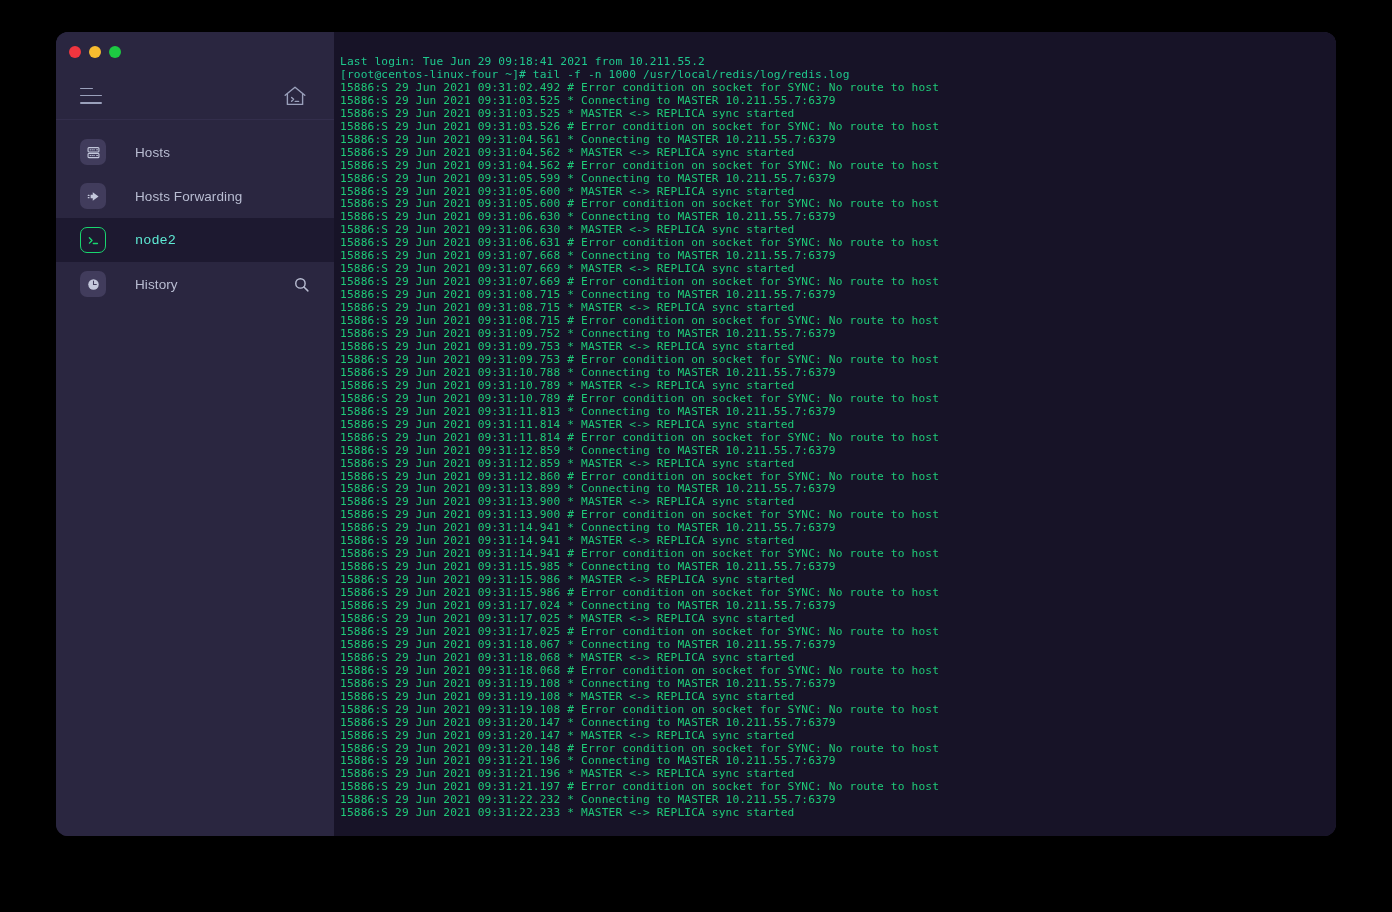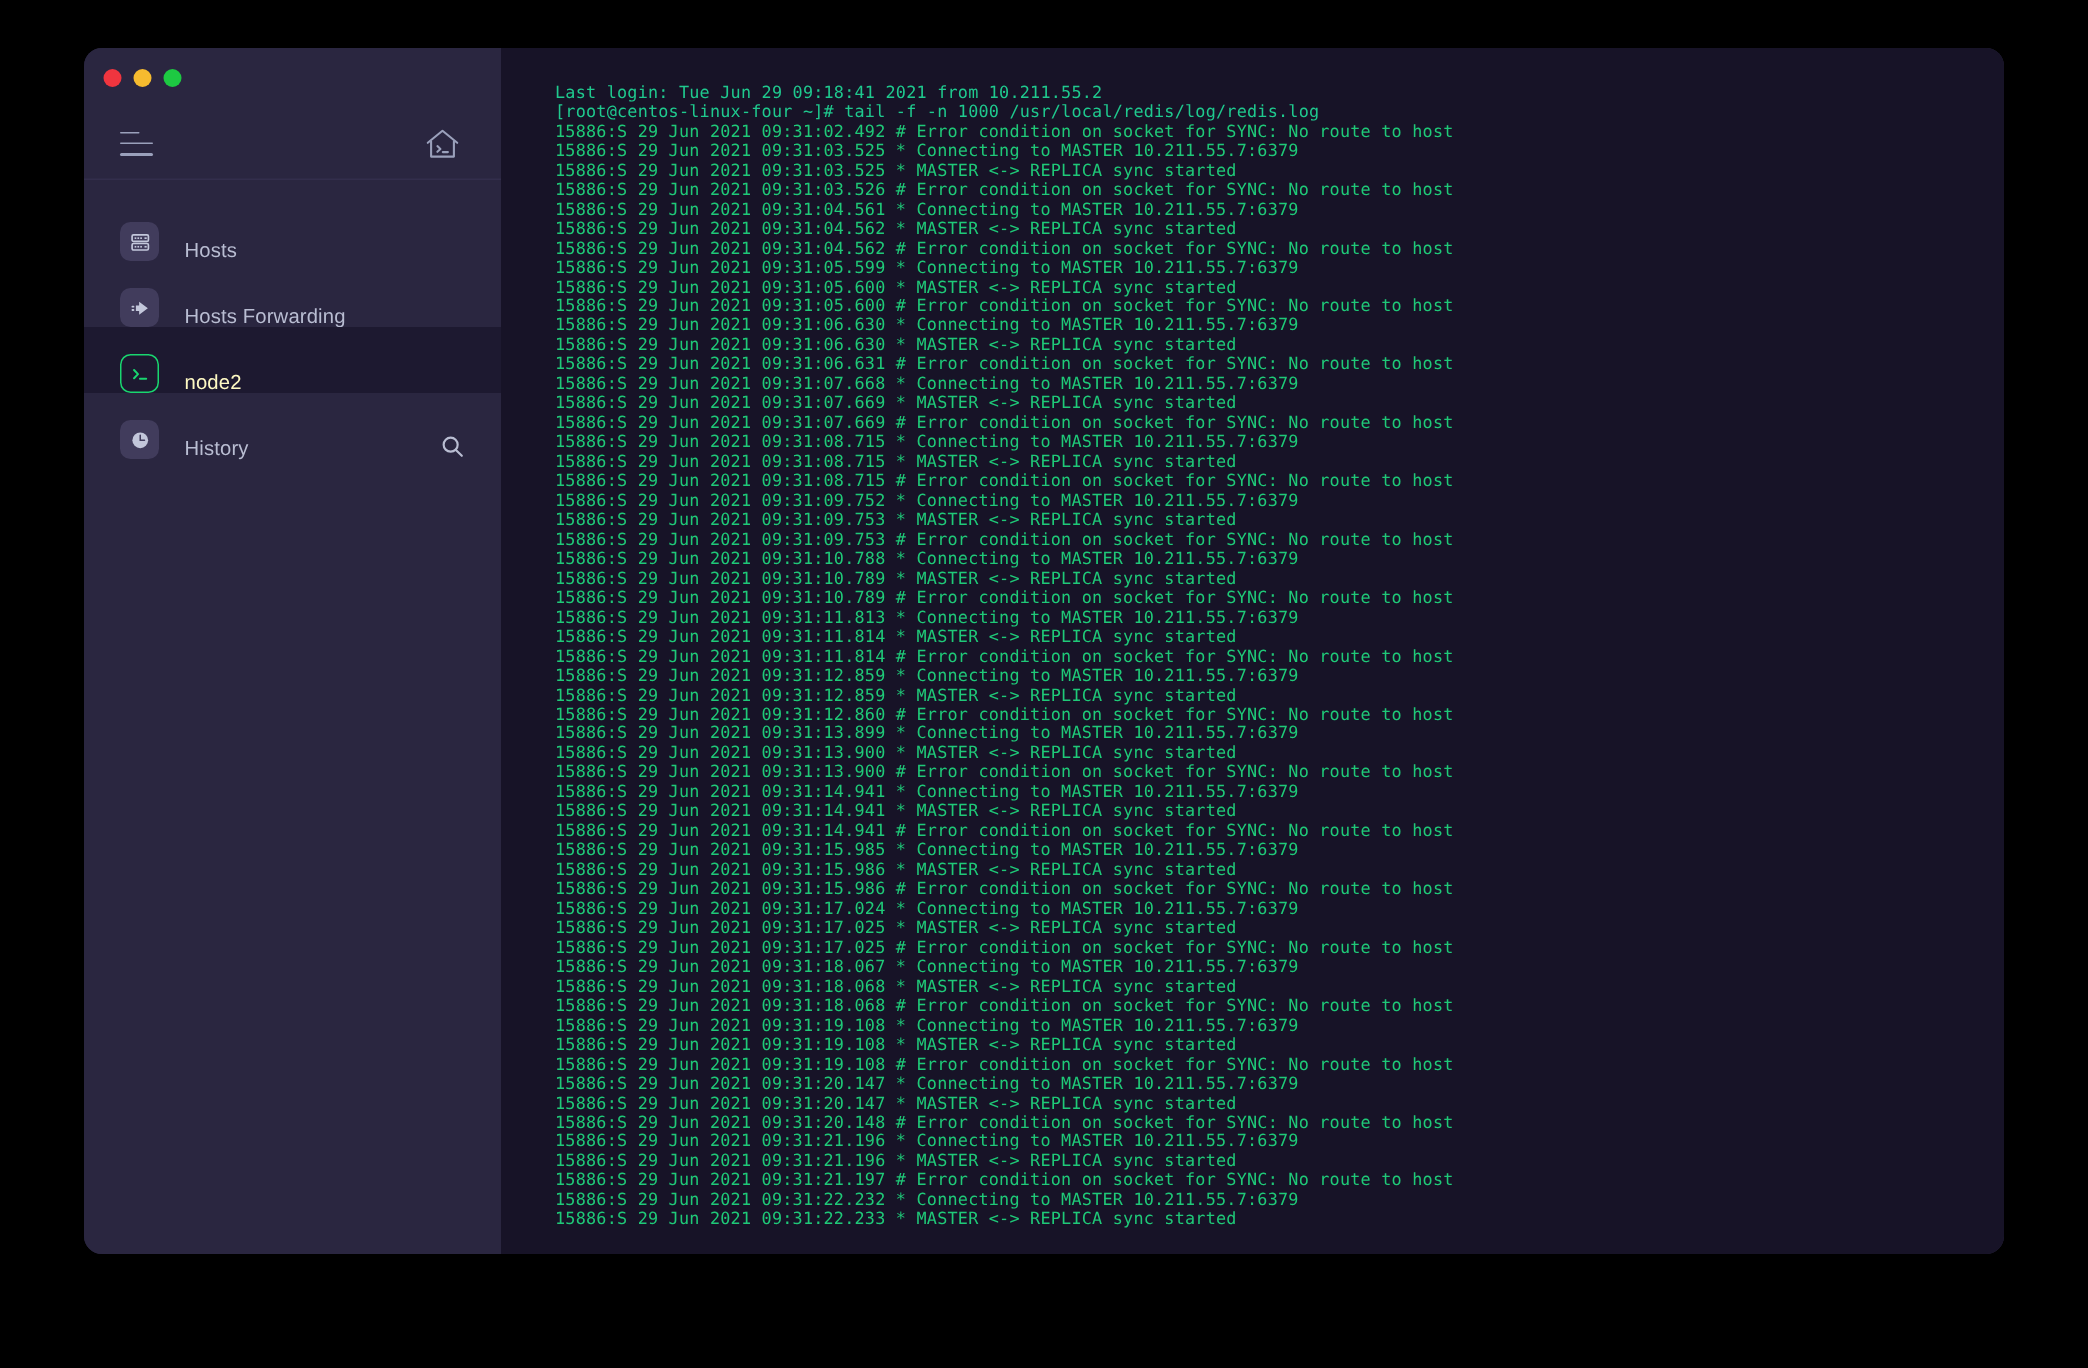"Last login: Tue Jun 29" #terminal-lines { margin-left: 30px -> none }
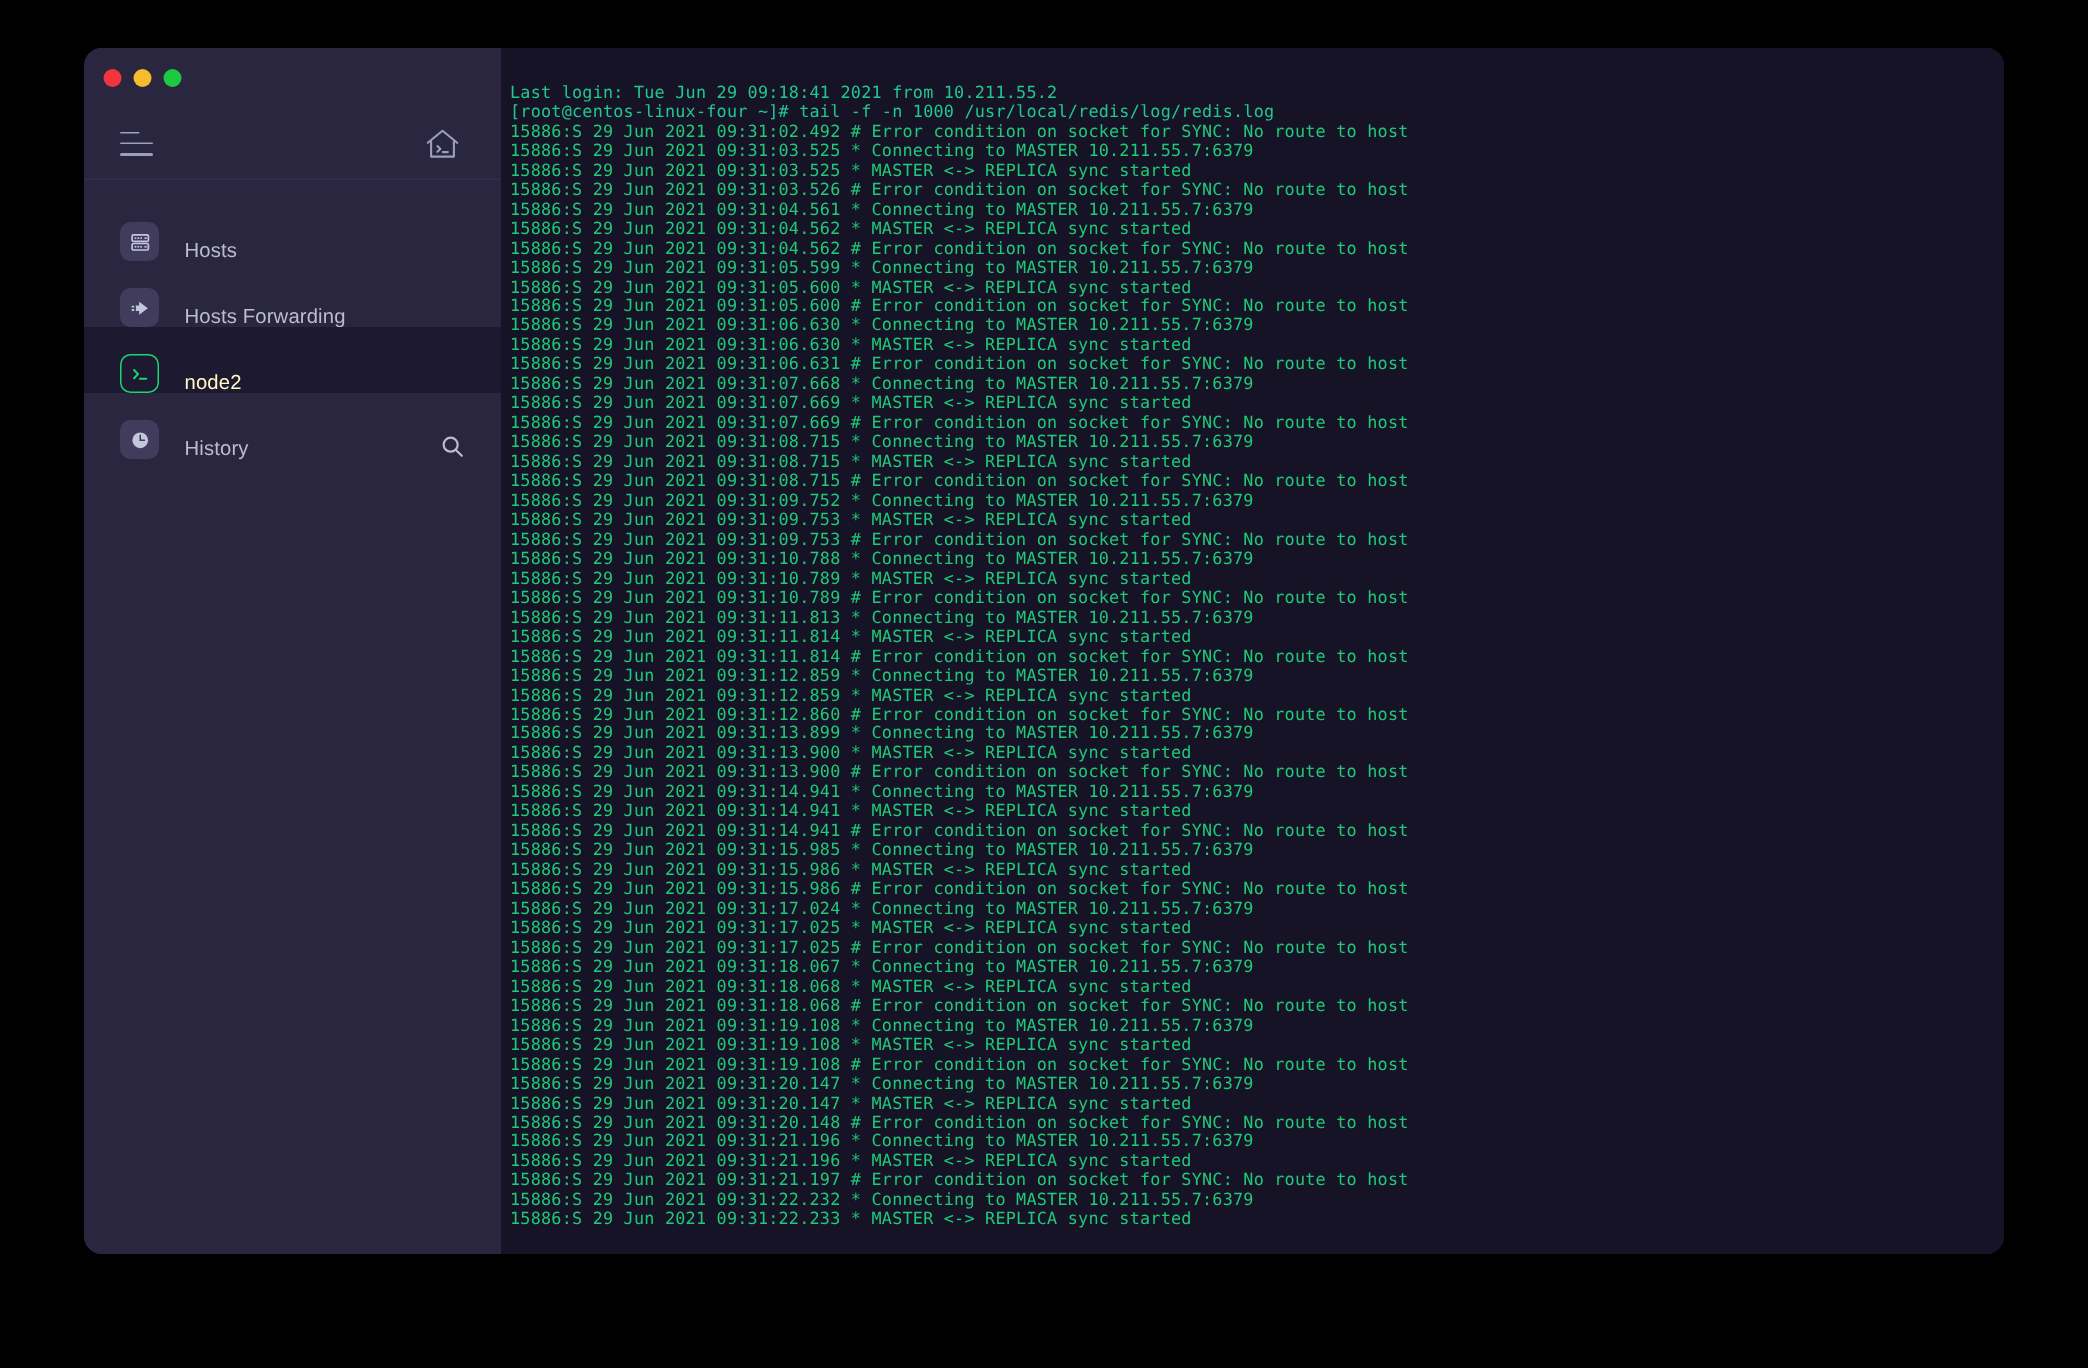"Hosts" .sidebar-item { align-items: flex-end -> center; gap: 17px -> 29px }
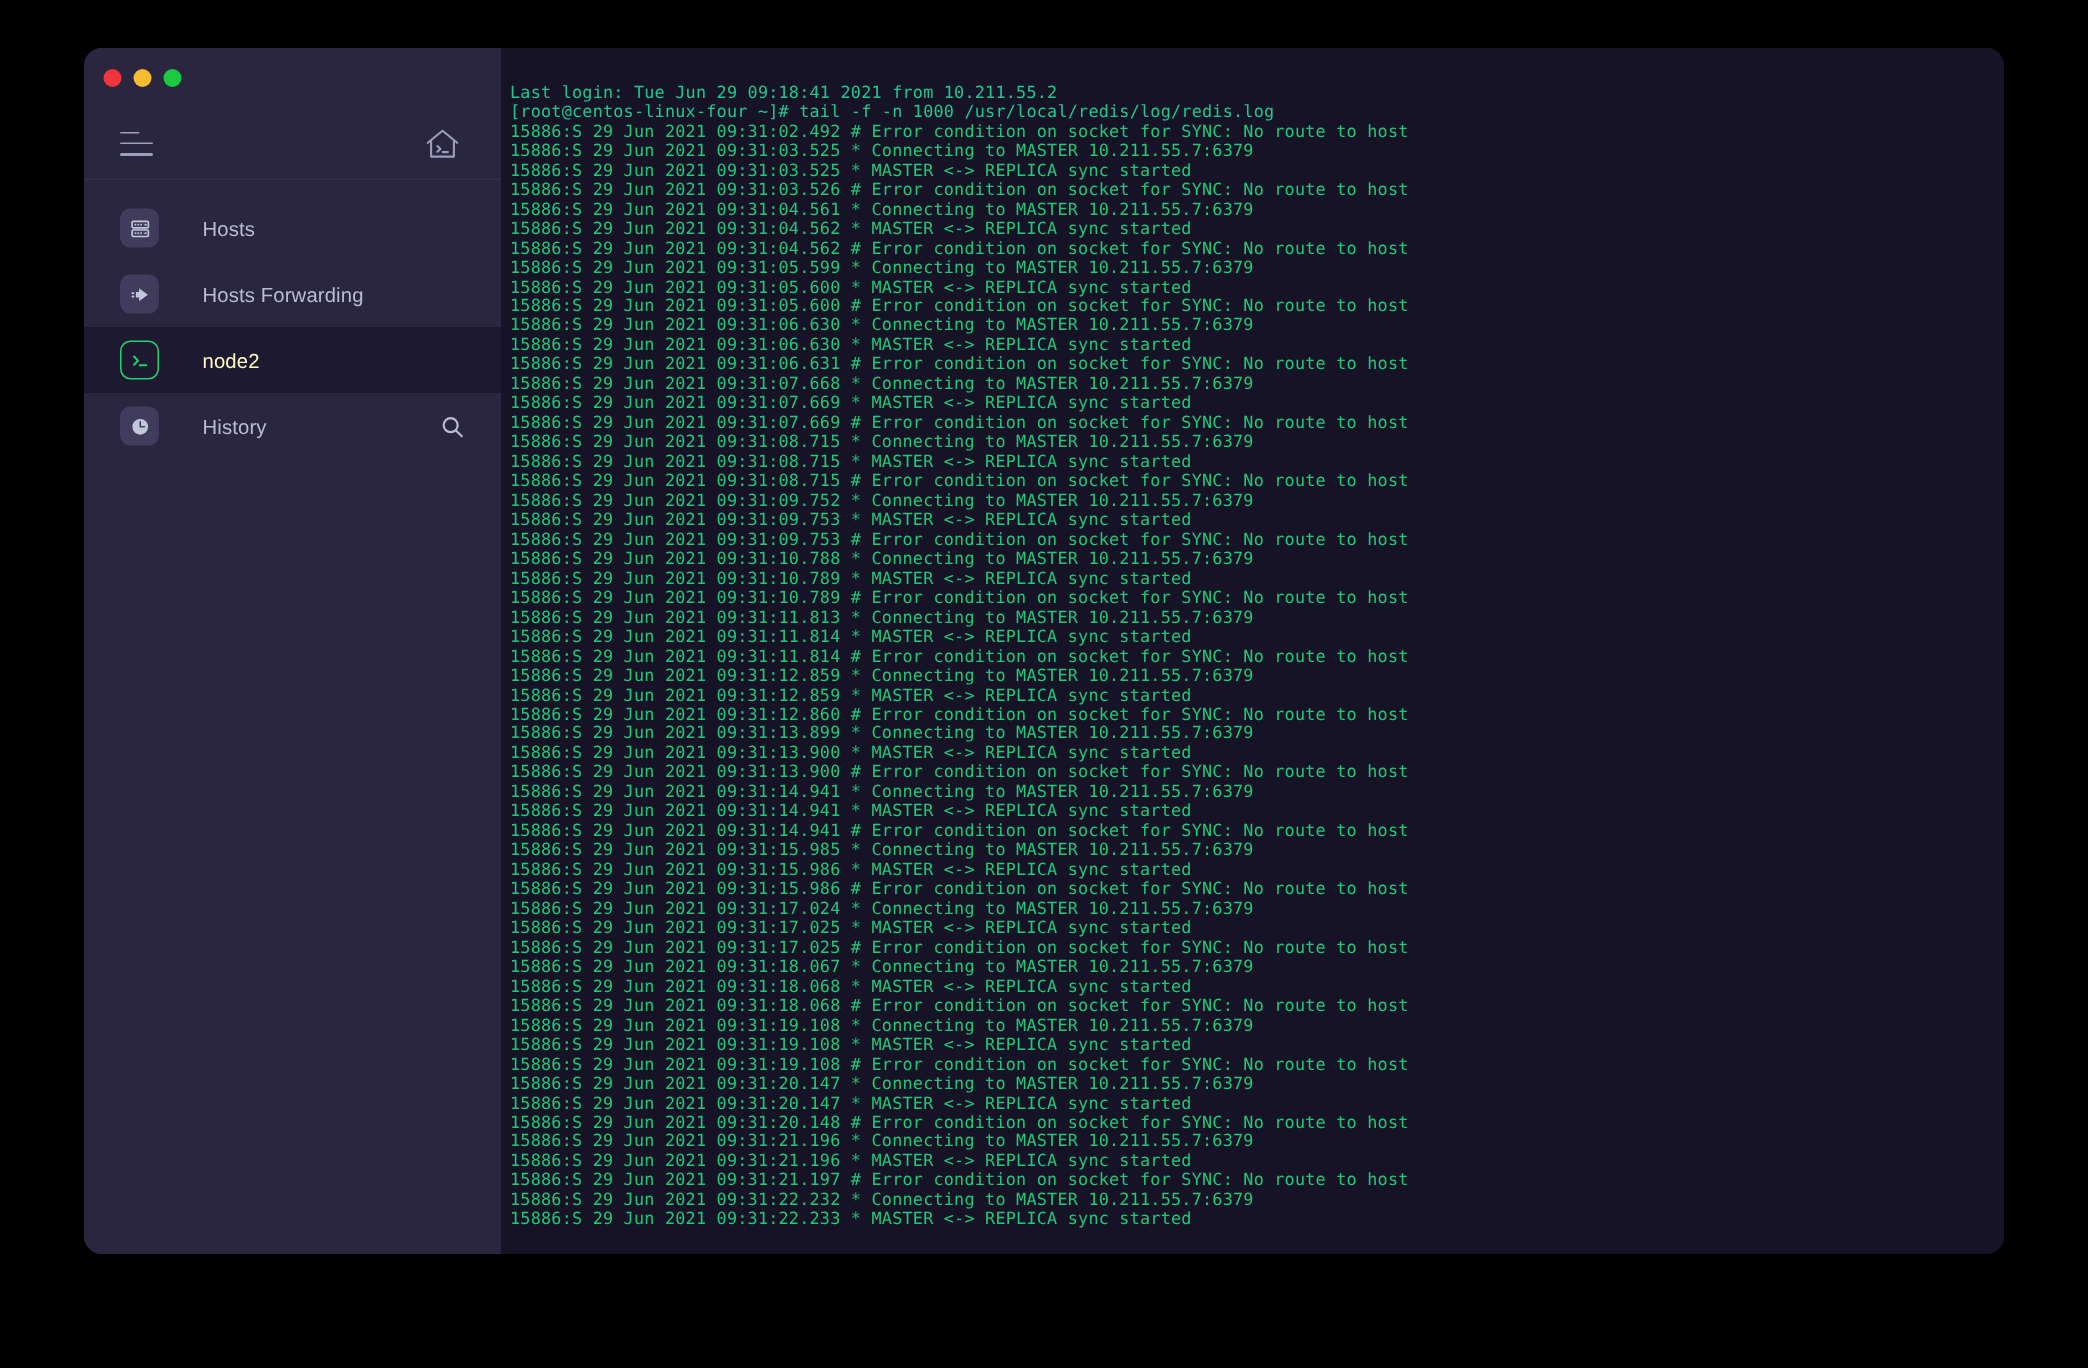"node2" .sidebar-item.selected .si-label { color: #fef9c3 -> #5eead4; font-family: none -> Liberation Mono, monospace }
